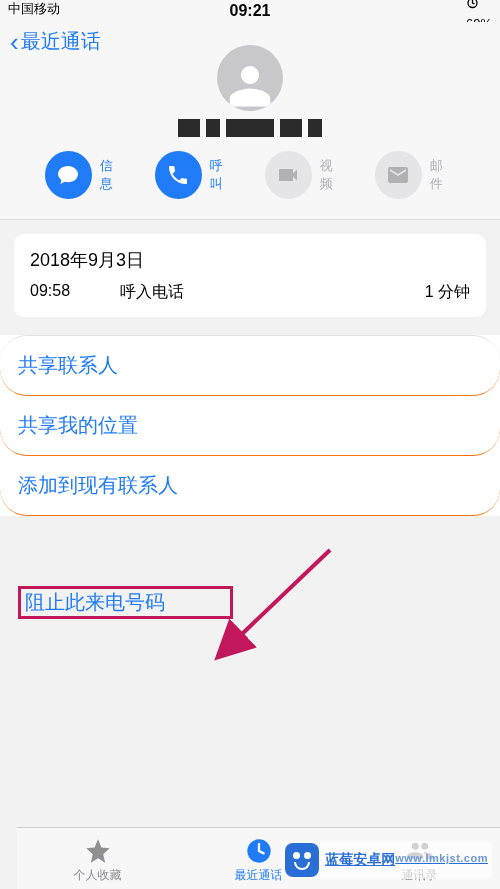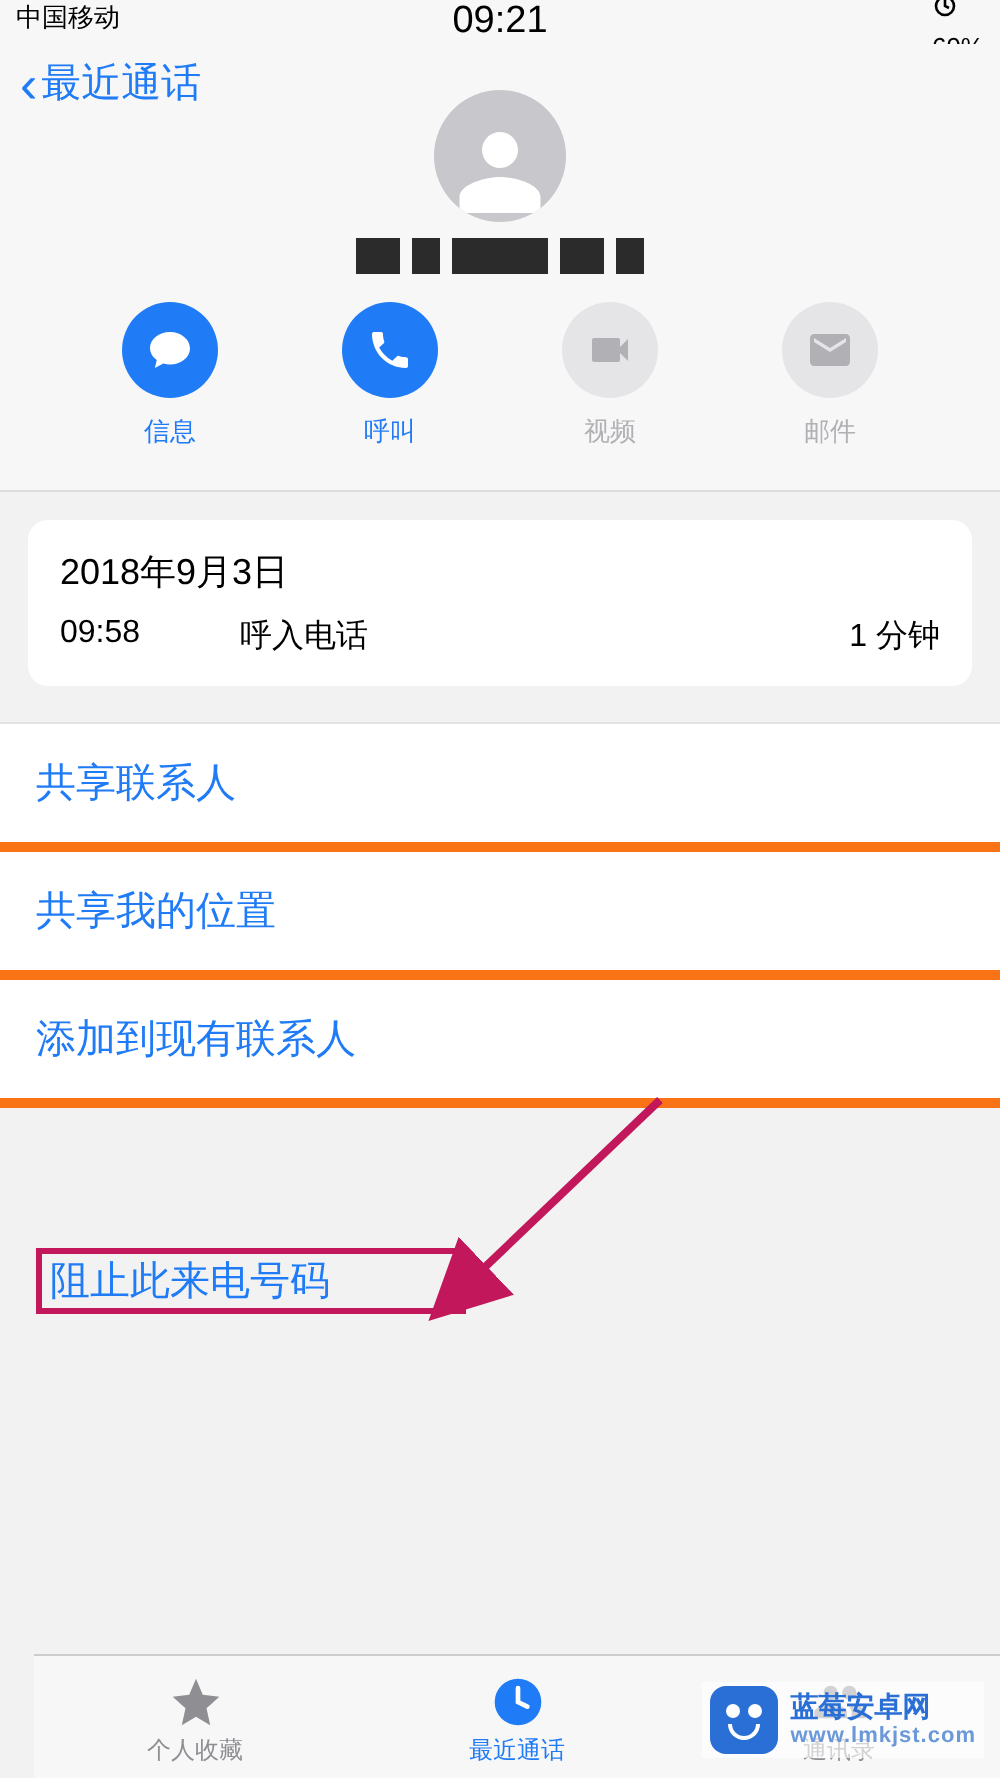"09:21" .status-center { font-size: 19px -> 16px; font-weight: 400 -> 700 }
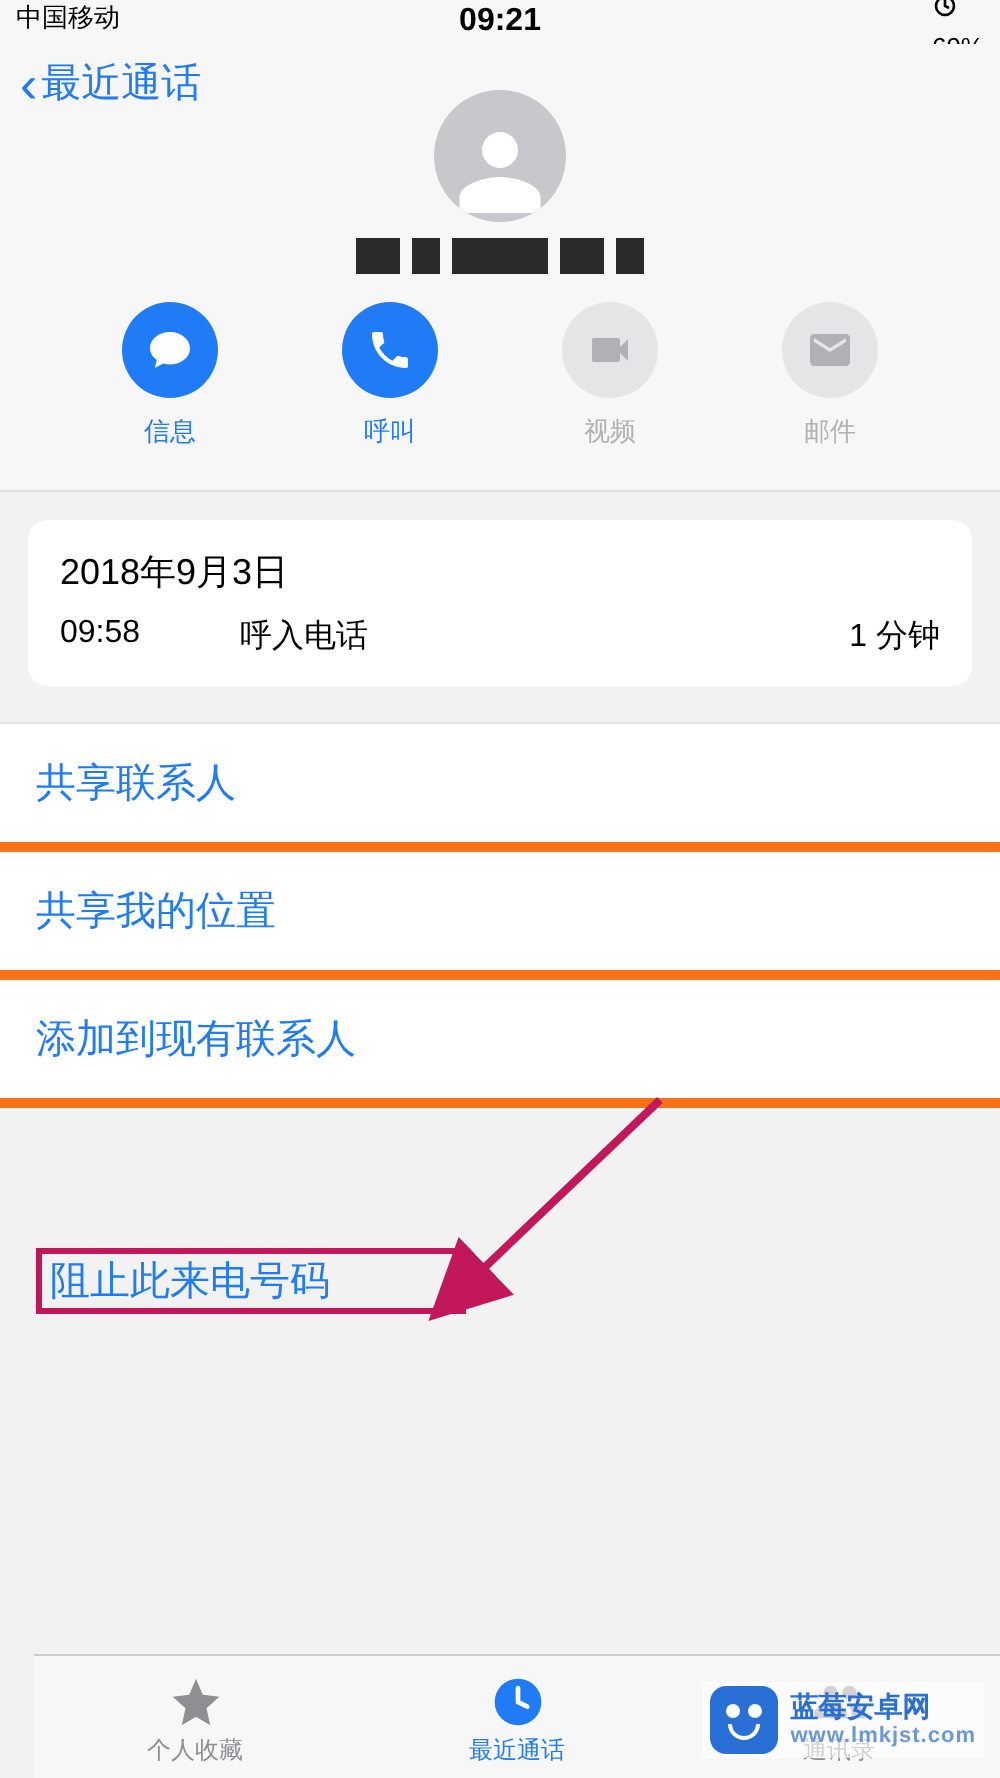"信息" .action-btn { flex-direction: column -> row }
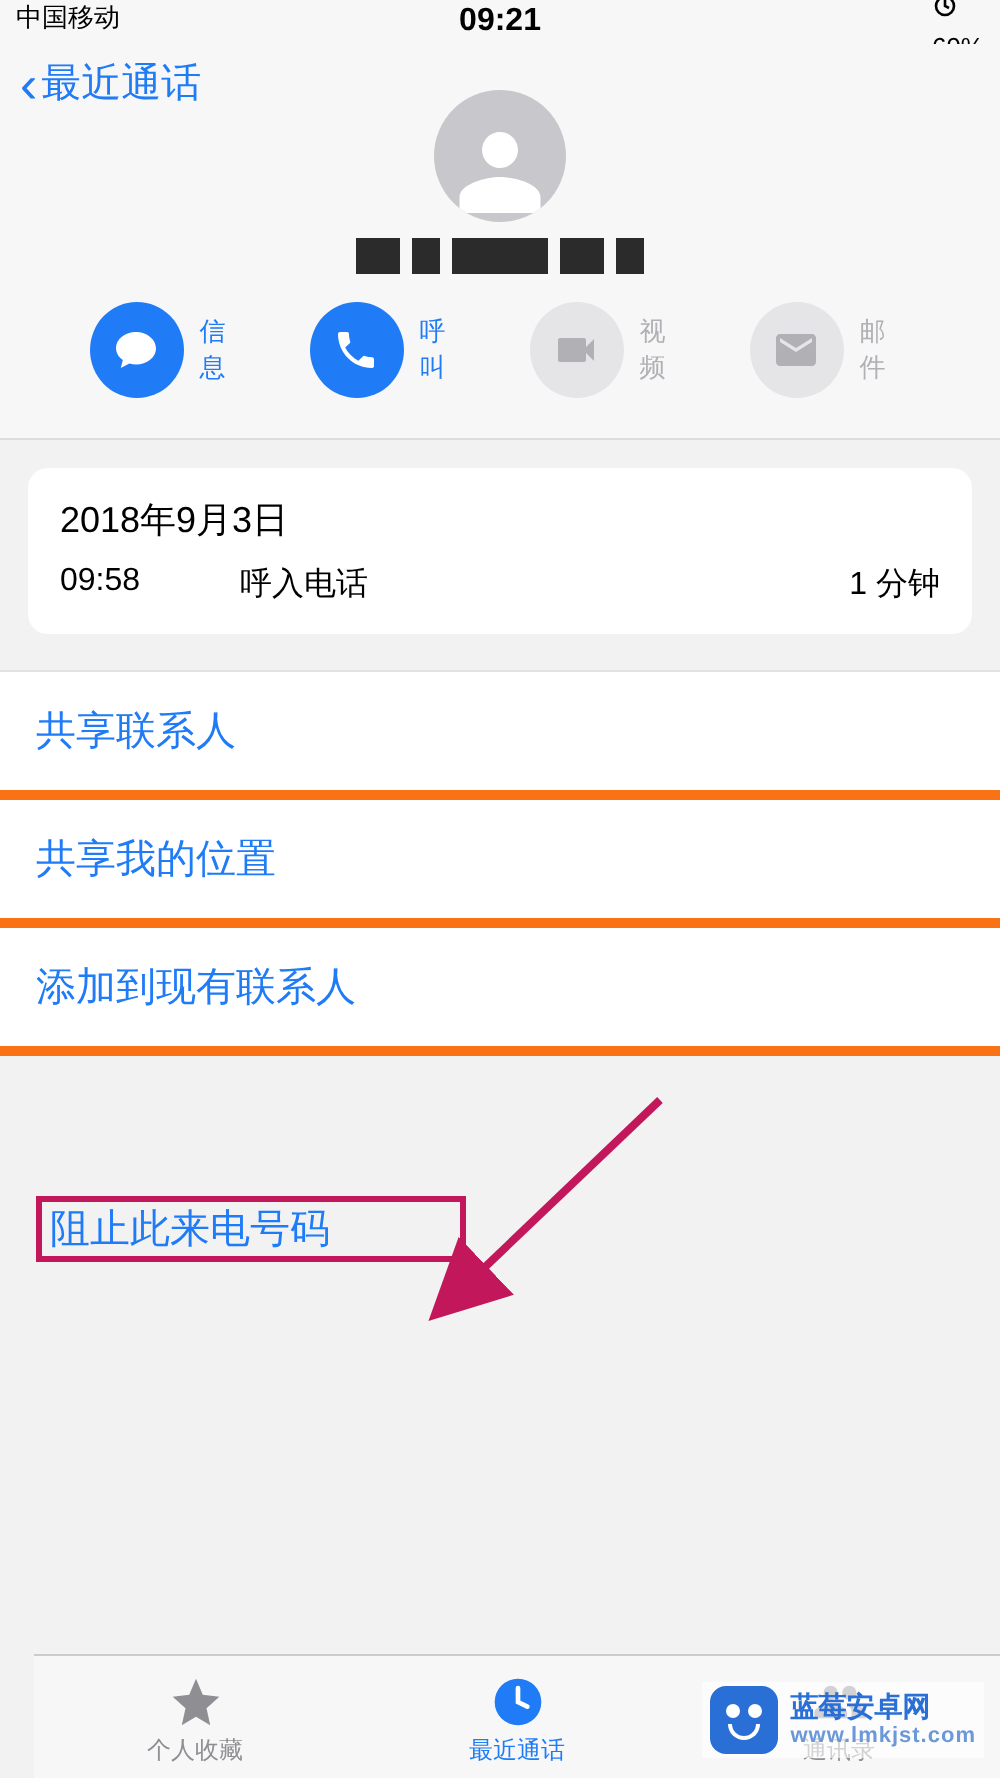"共享联系人" .list-item { border-bottom: 5px solid #f97316 -> 1px solid #f97316; border-radius: none -> 27px }
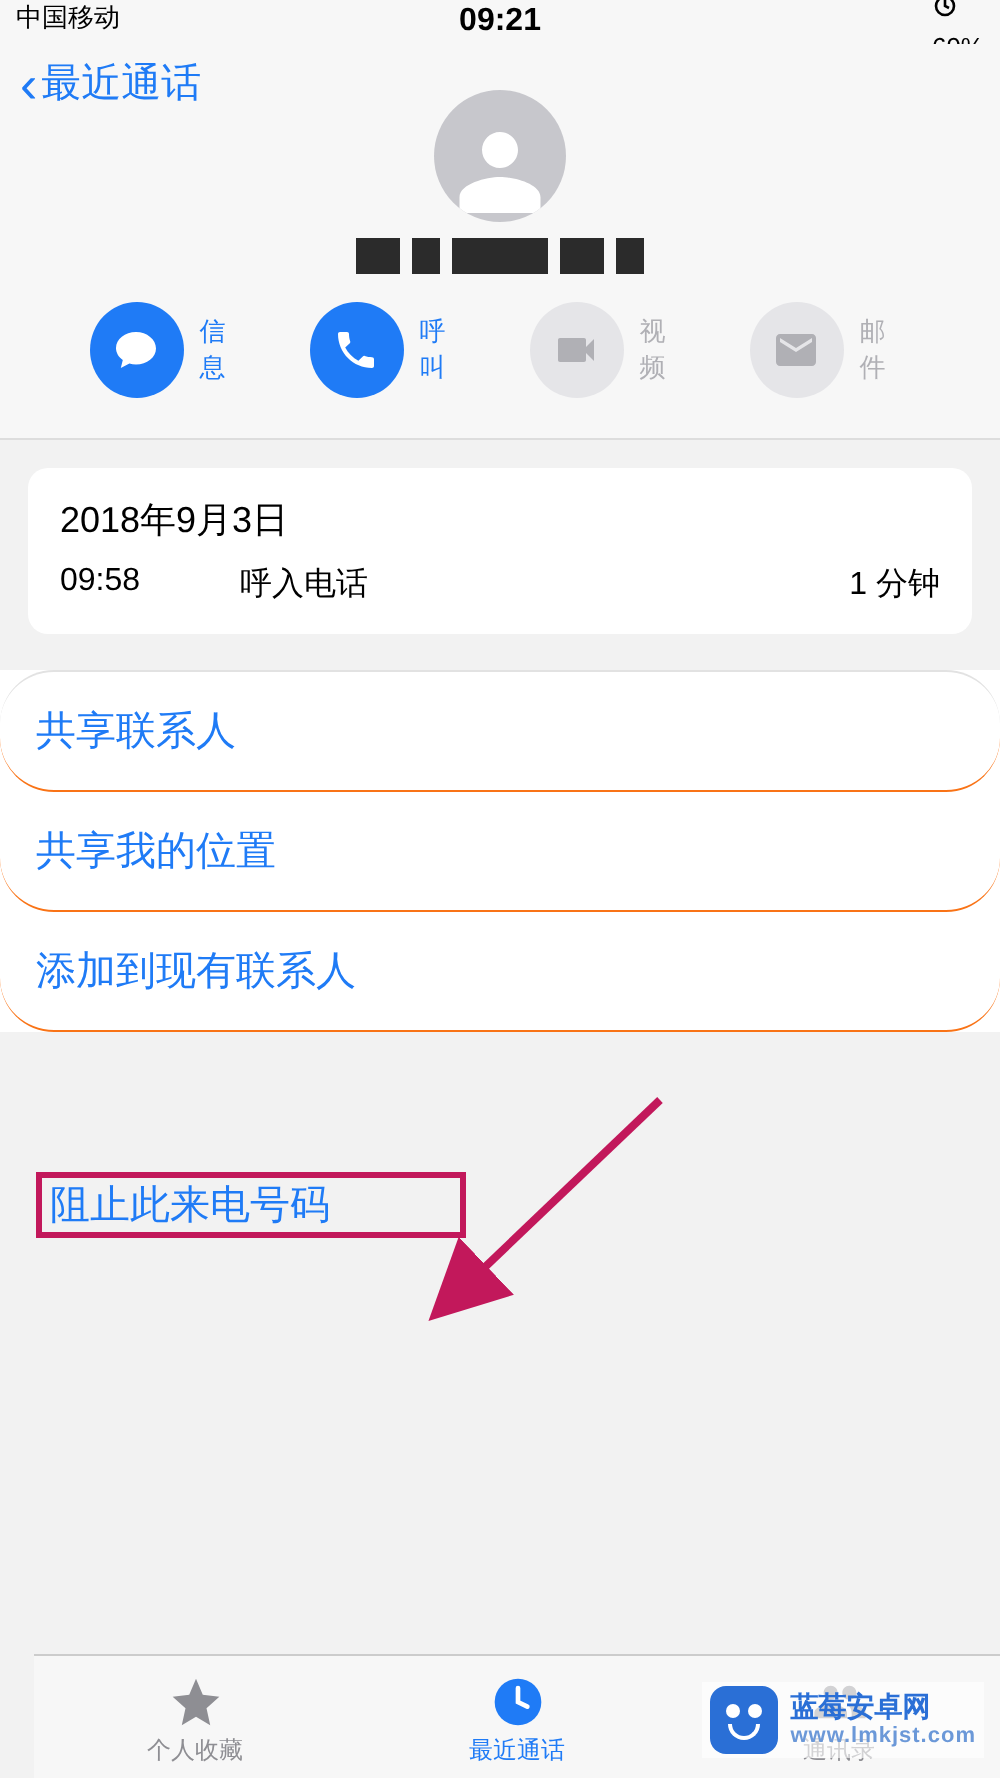"蓝莓安卓网" .wm-text { flex-direction: column -> none; text-decoration: none -> underline }
